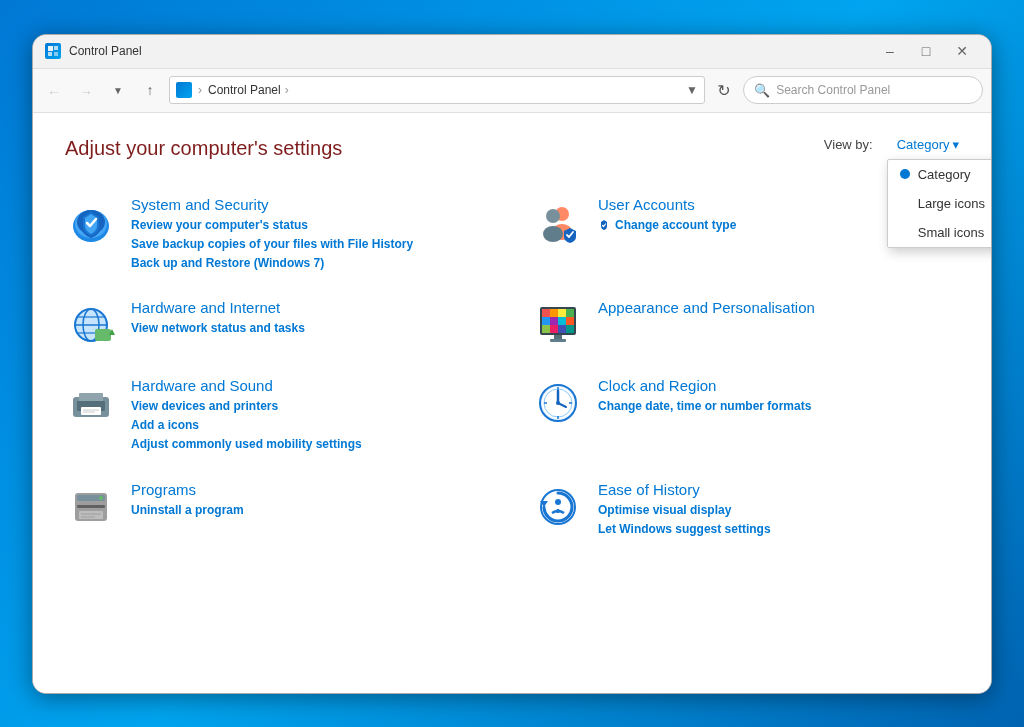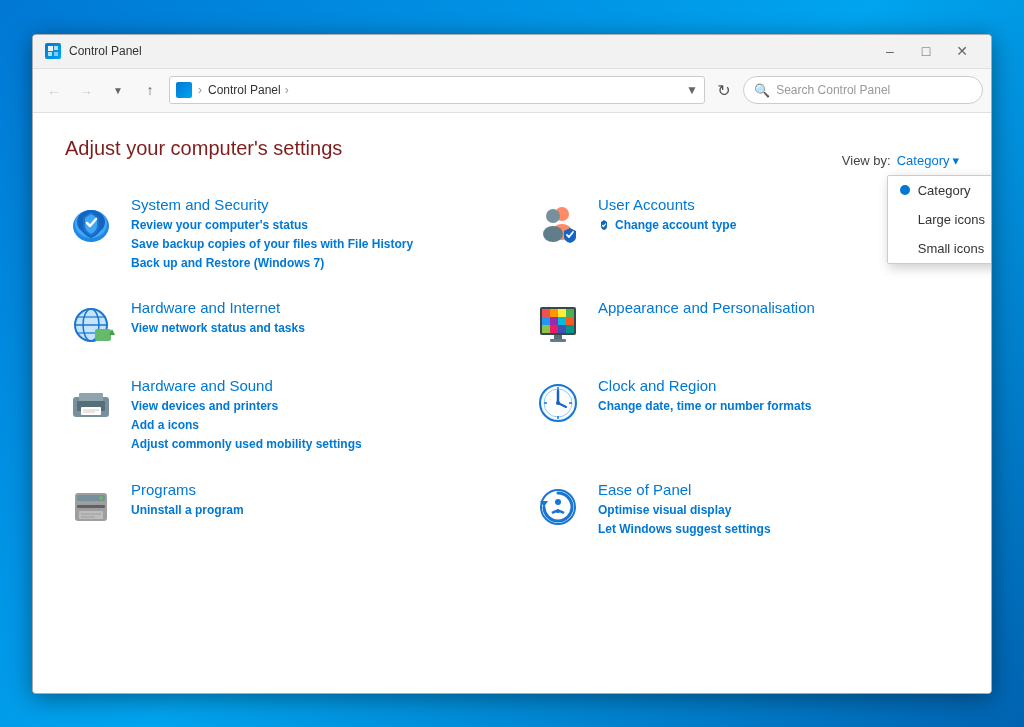"Control Panel" .window { border-radius: 4px -> 14px }
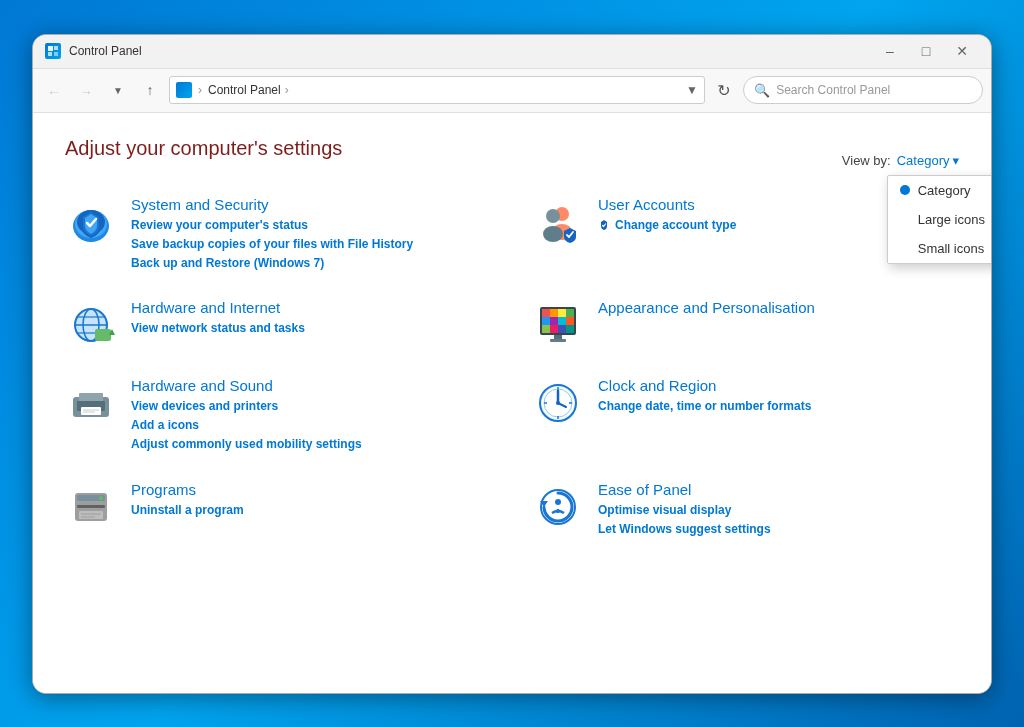"View by:" .view-by-bar { top: 40px -> 24px }
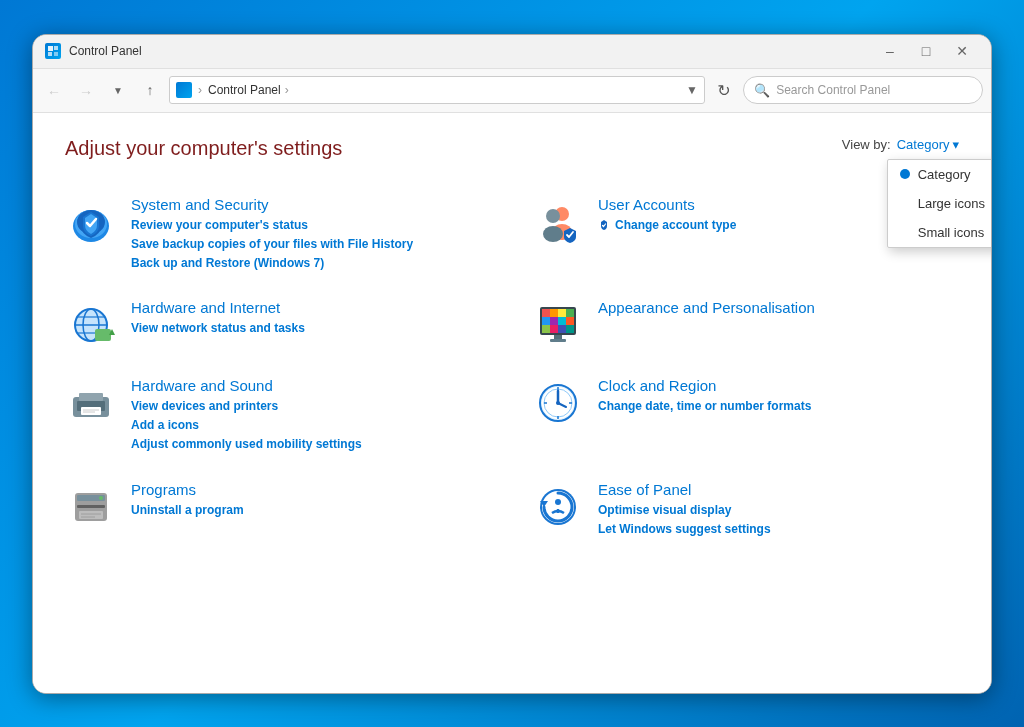"Category" .view-dropdown { margin-left: none -> 18px }
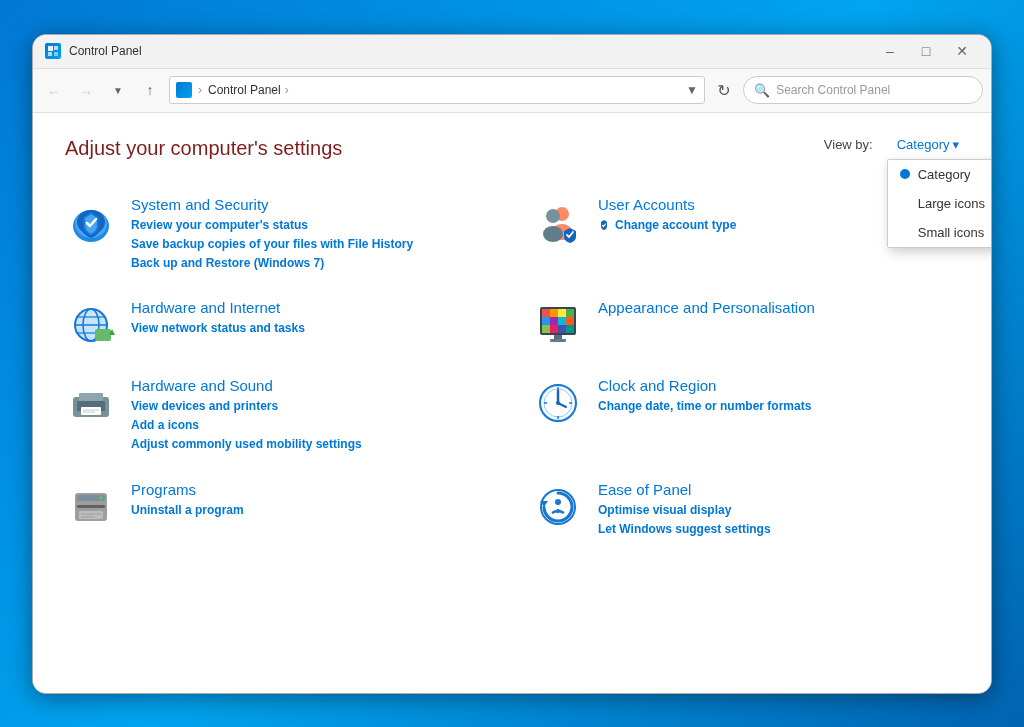"Ease of Panel" div.cat-title { text: Panel -> History }
